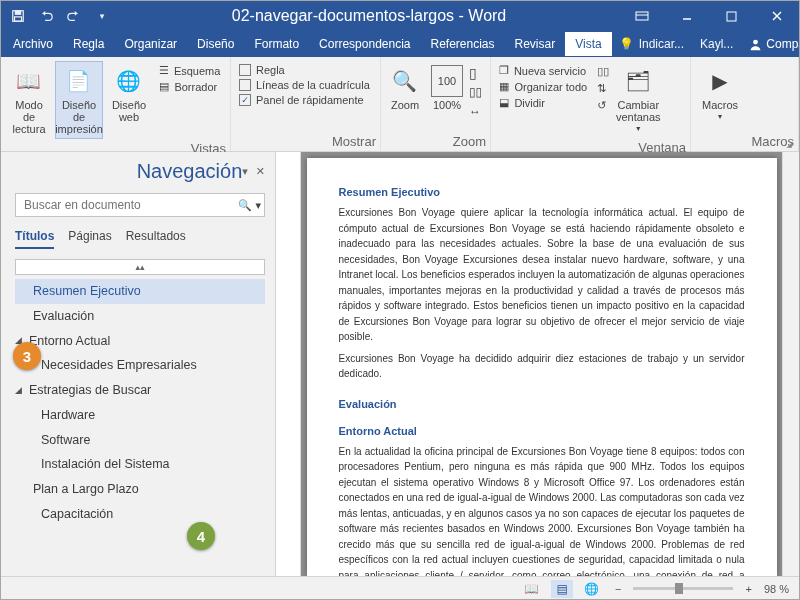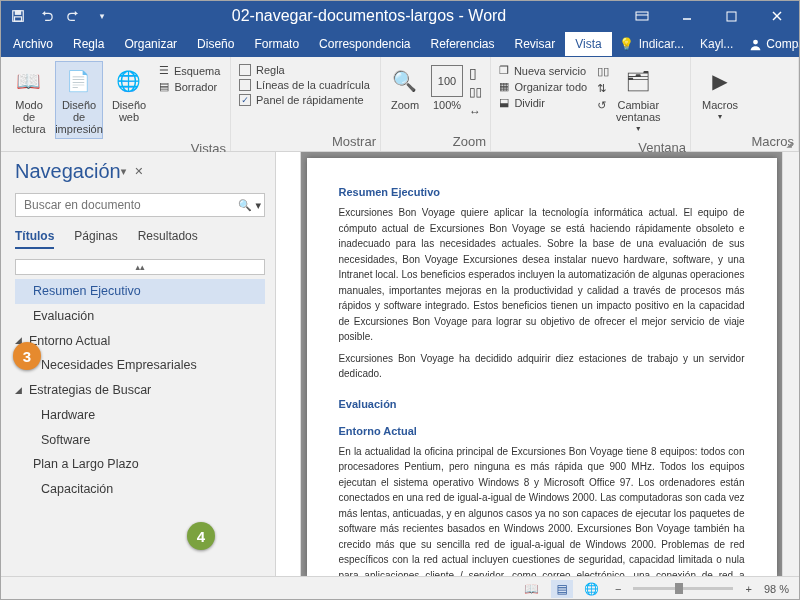"Navegación" .nav-header { justify-content: flex-start -> flex-end }
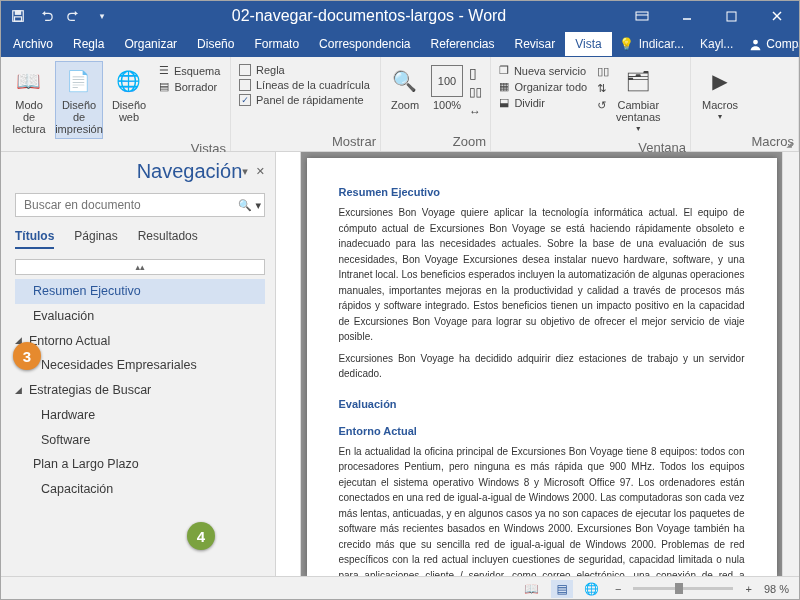"Títulos" .nav-tabs { gap: 20px -> 14px }
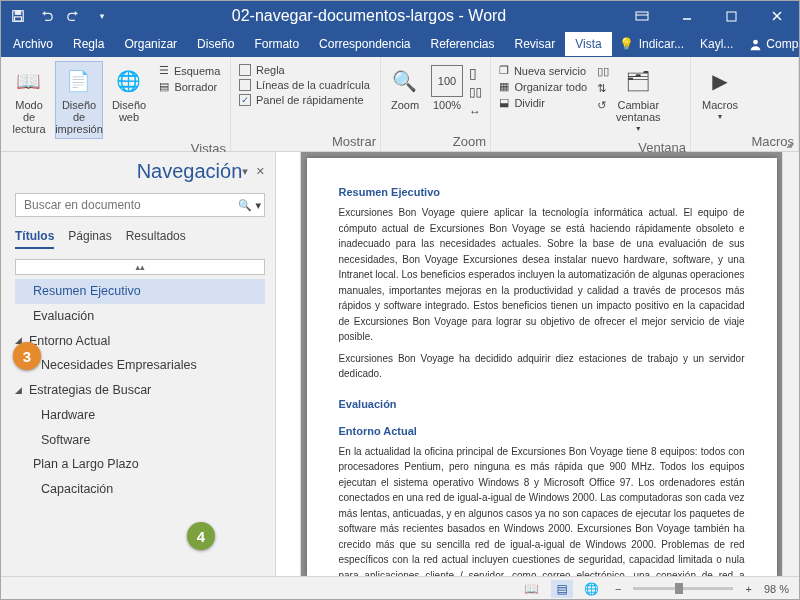"Instalación del Sistema" div.tree-item { html: none -> <div> <span>Instalación del Sistema</span> </div> }
